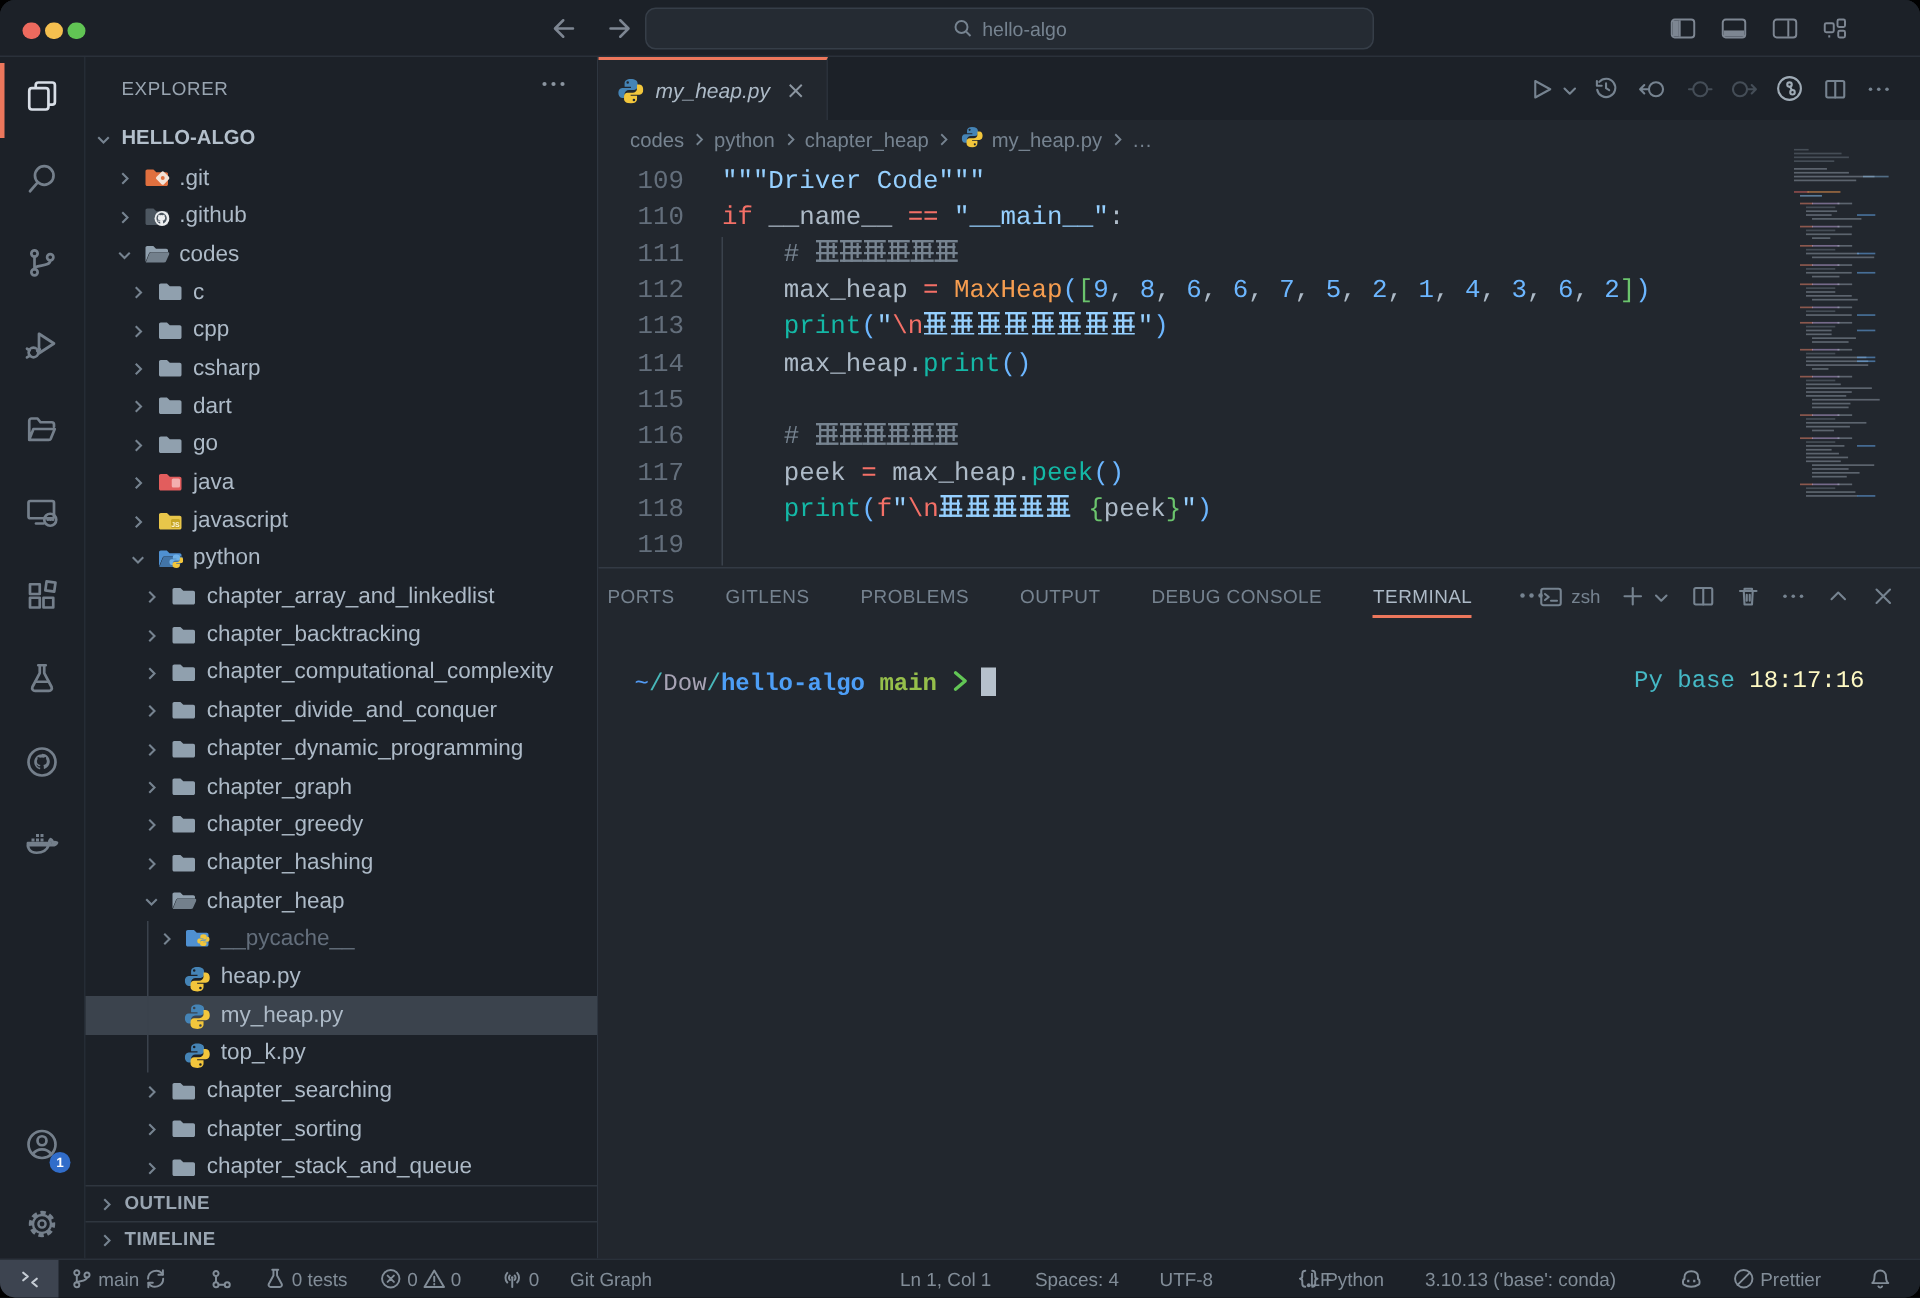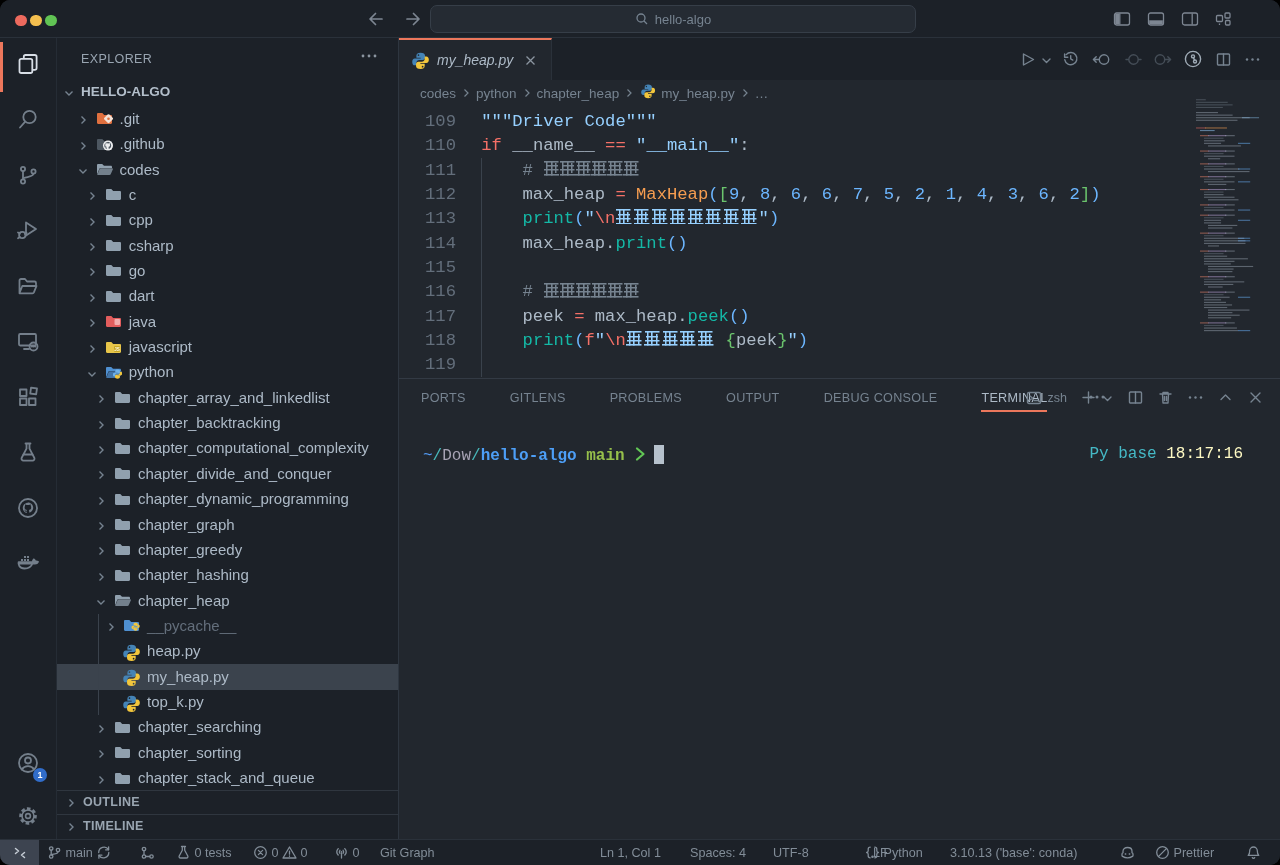"go" div.trow { order: before "dart" -> after "dart" }
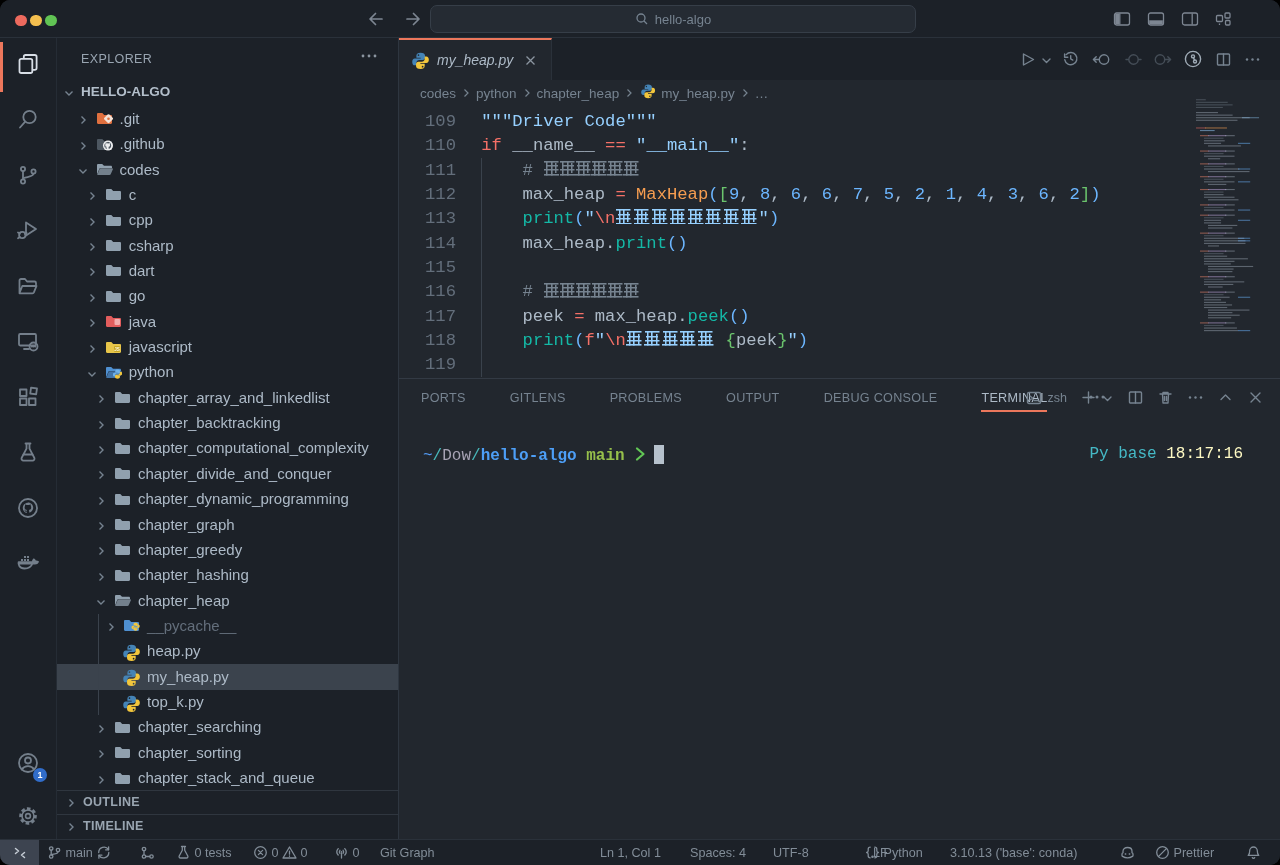"PORTS" #ptabs { gap: 44px -> 34px; left: 22px -> 6px }
